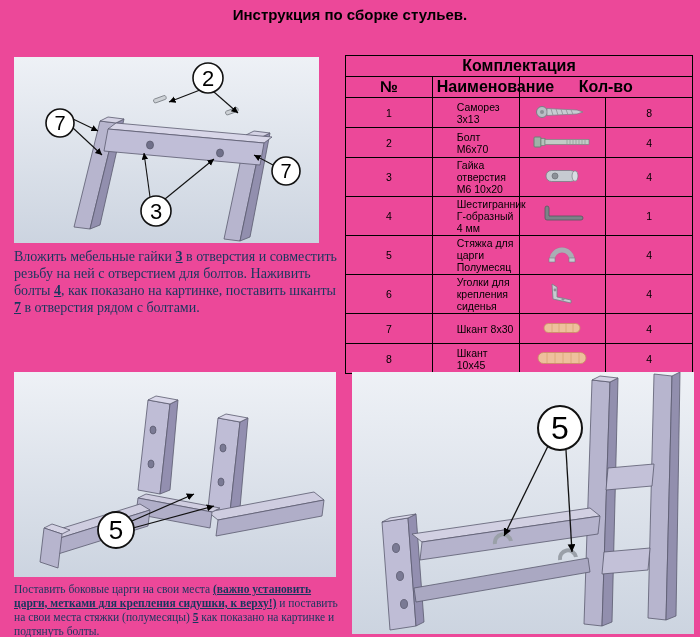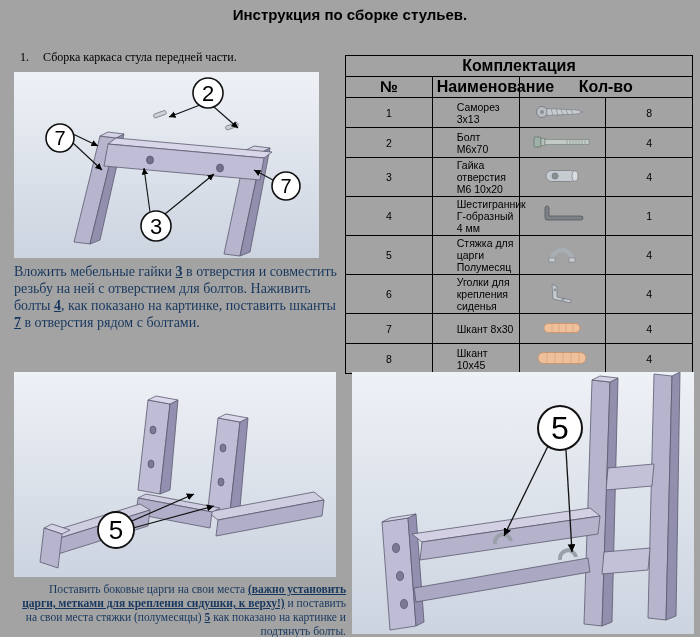"Инструкция по сборке стульев." .page { background: #a3a3a3 -> #ec4899 }
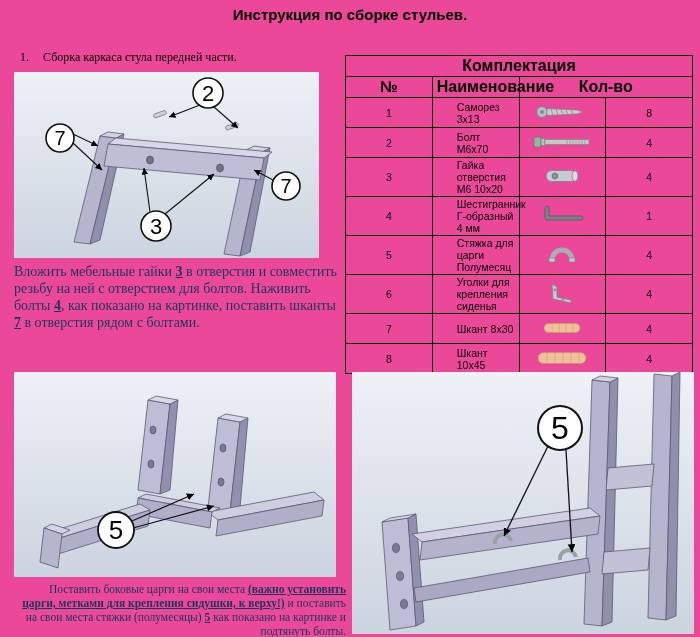"1. Сборка каркаса стула передней" div.step-head { html: <div> <span>1.</span><span>Сборка каркаса стула передней части.</span> </div> -> none }
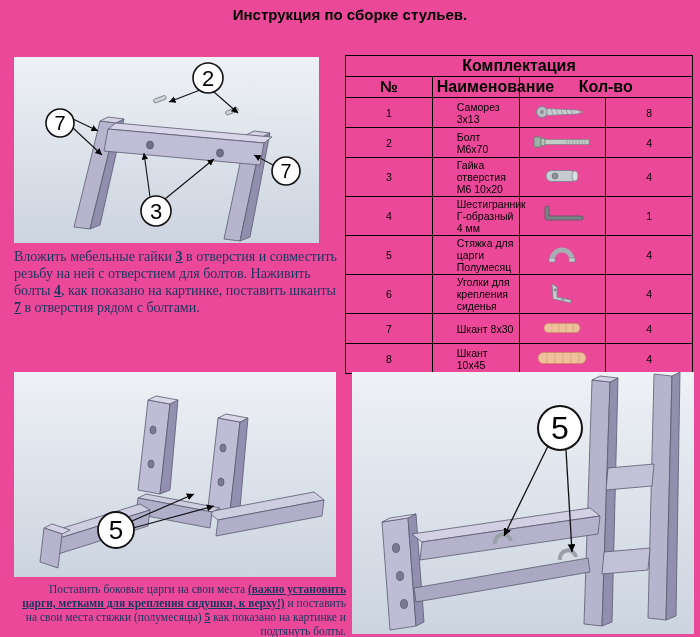"Поставить боковые царги на свои" .block-step2 .instr { text-align: right -> none }
